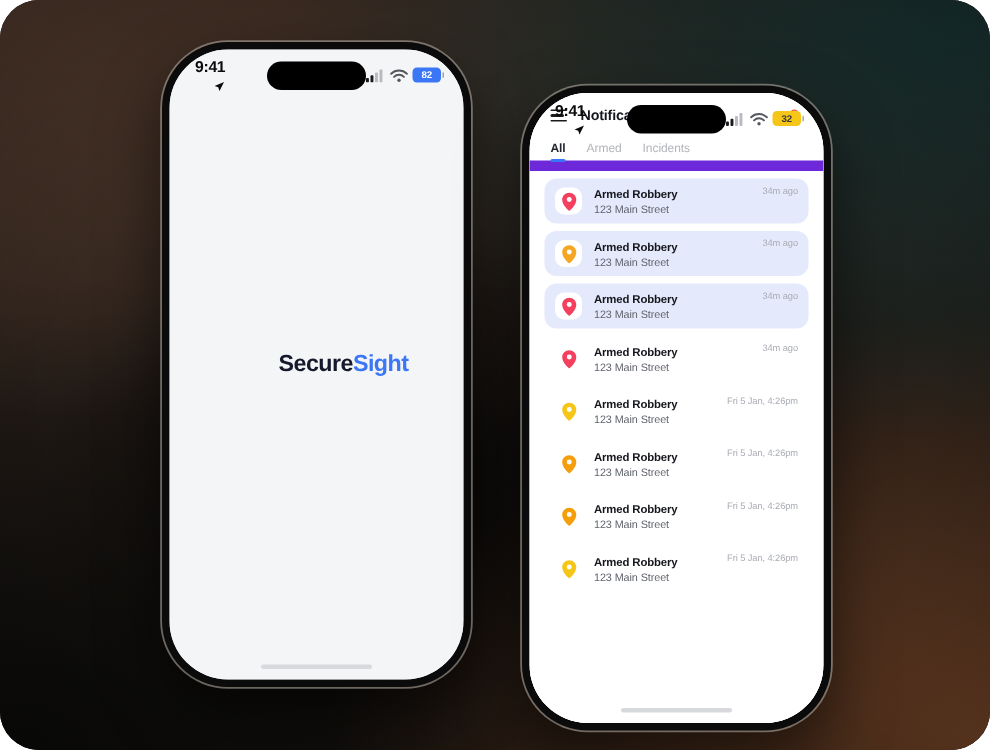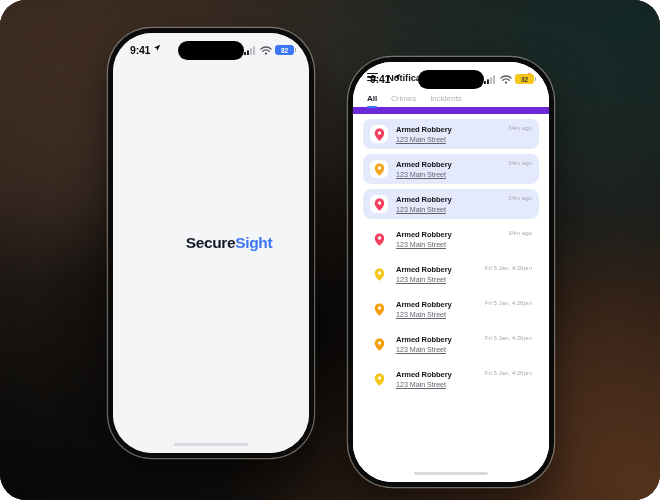"9:41" .sb-left { align-items: flex-start -> flex-end; flex-direction: none -> column }
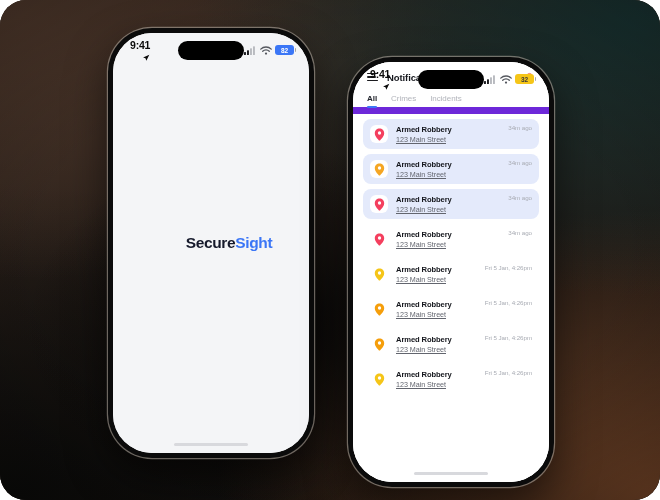"Crimes" div.tab { text: Crimes -> Armed }
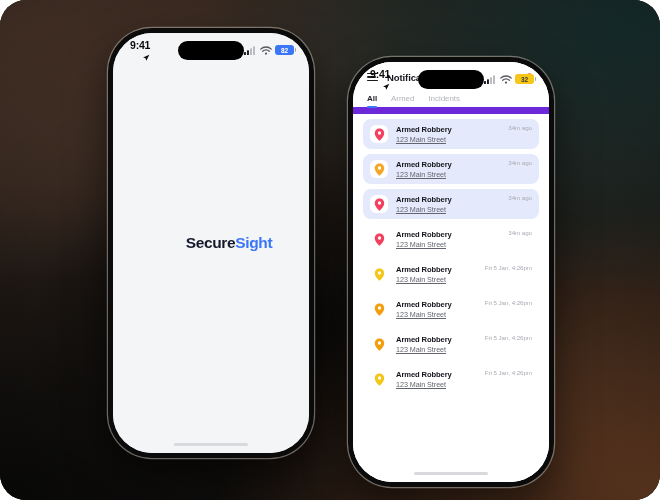"123 Main Street" .row-sub { text-decoration: underline -> none }
